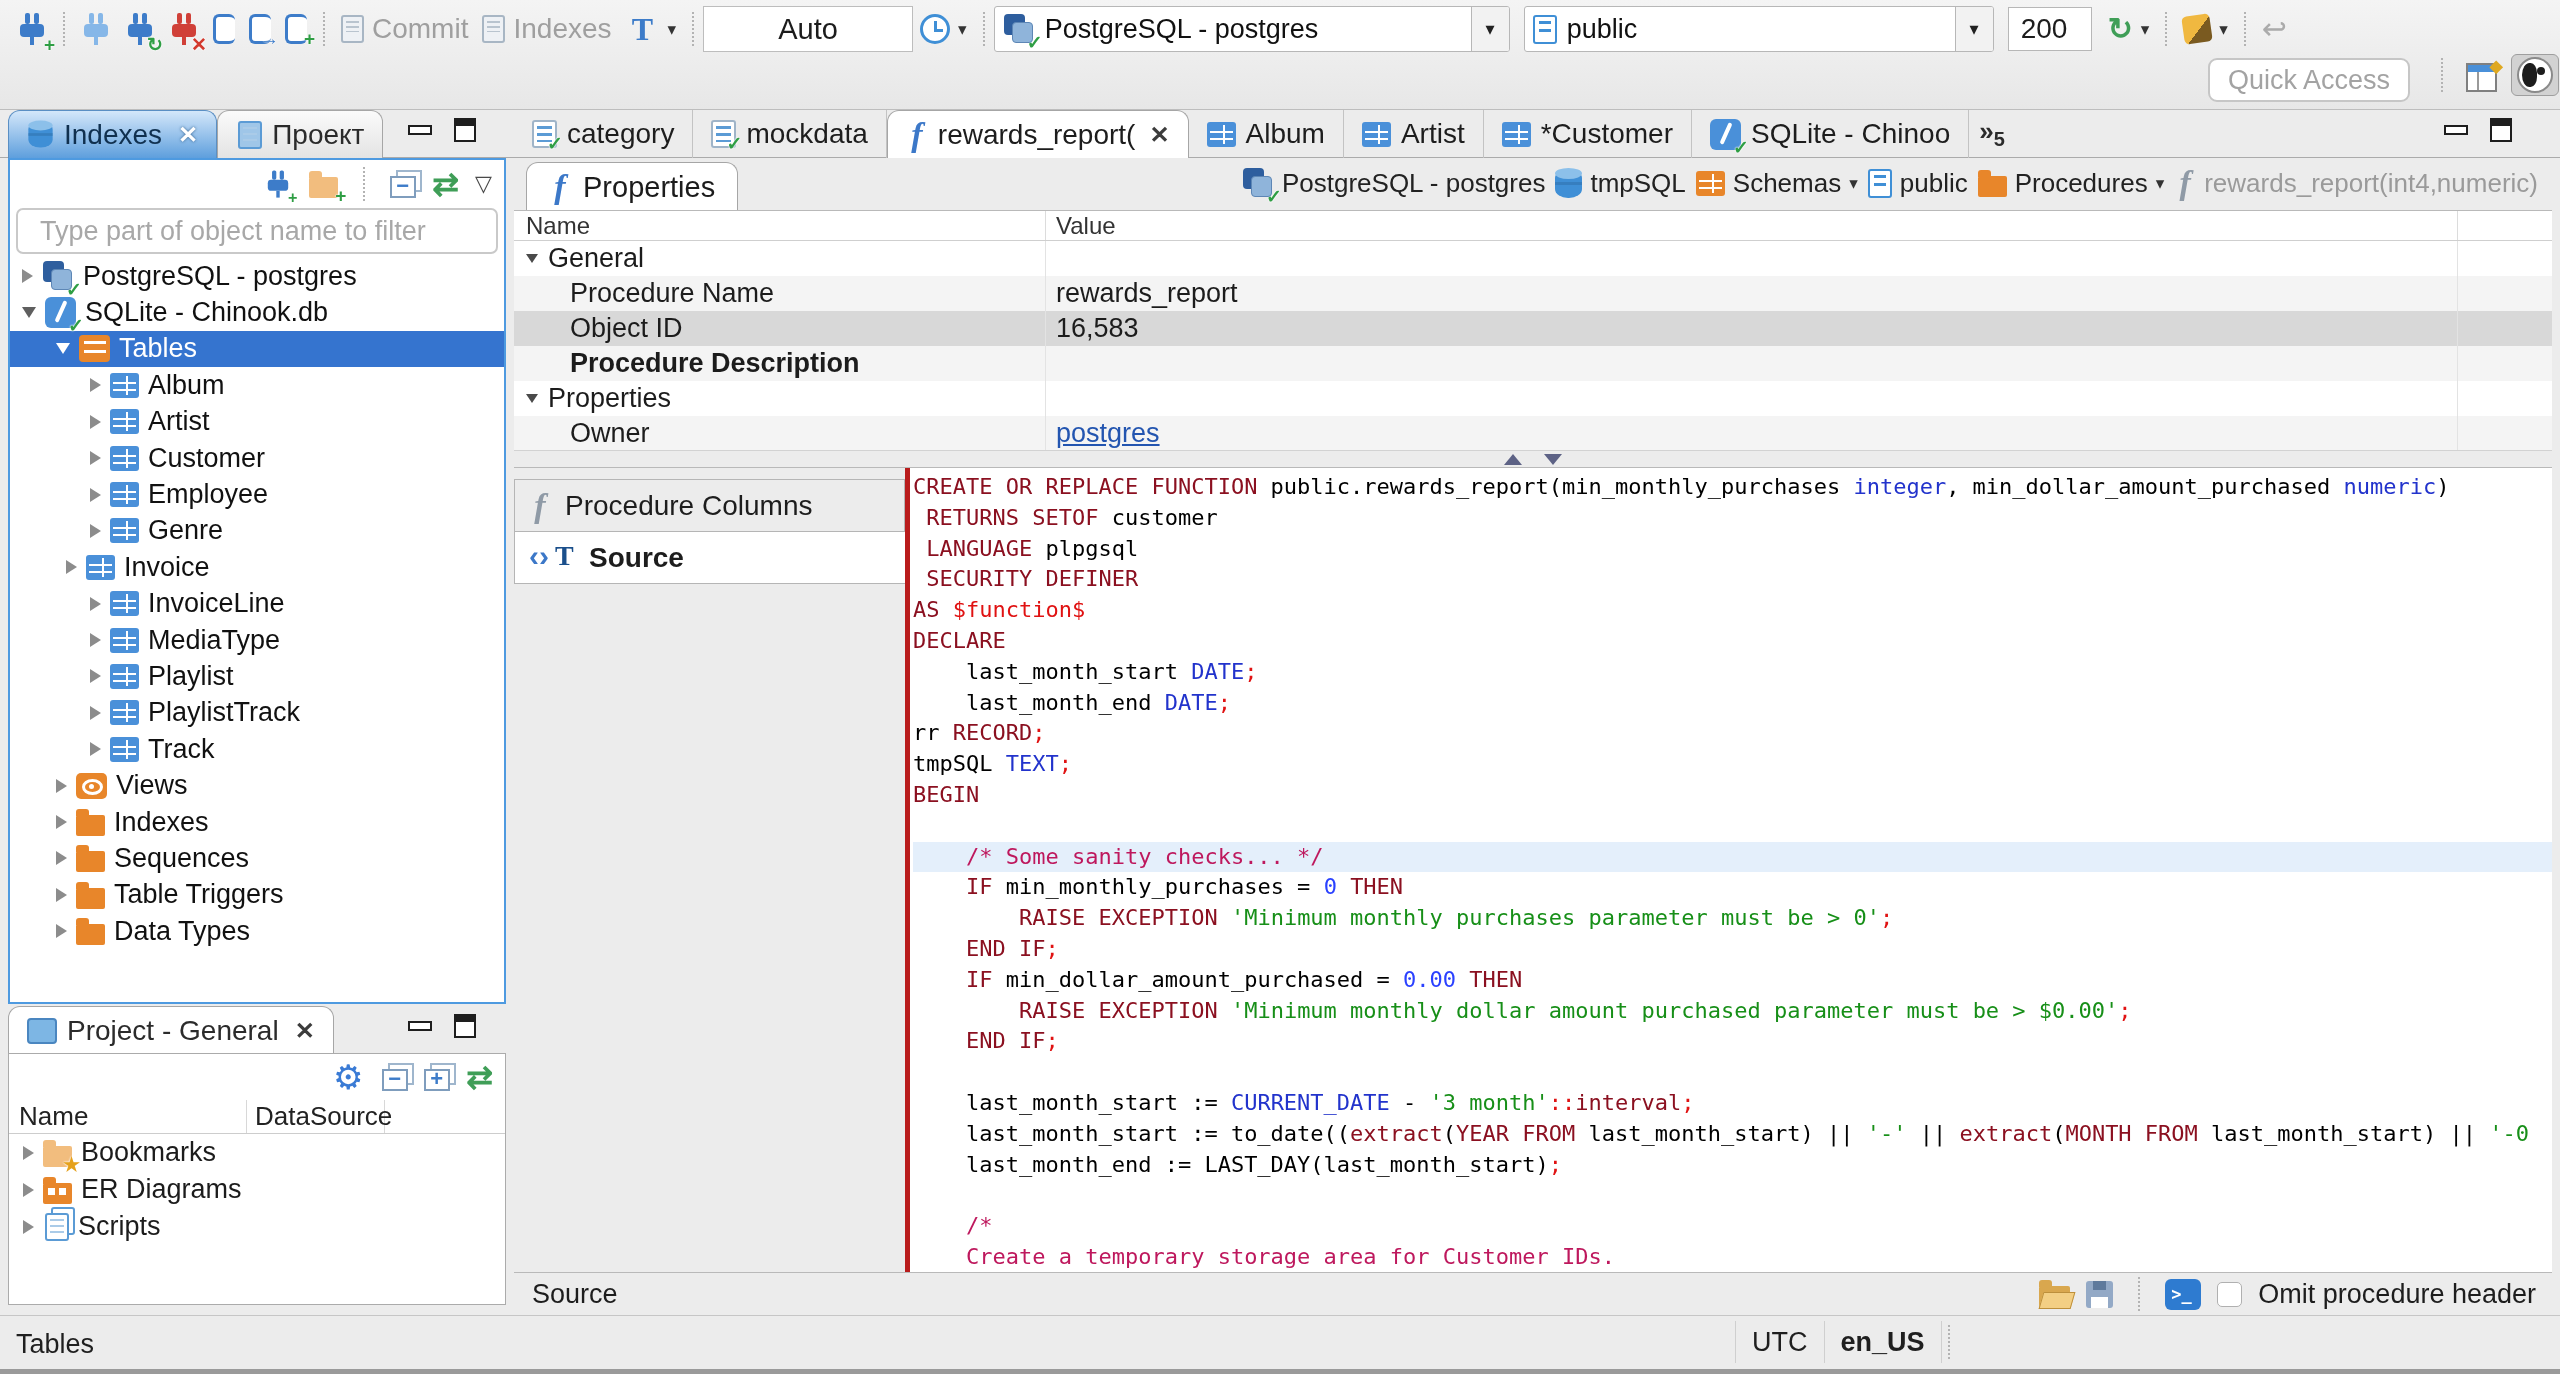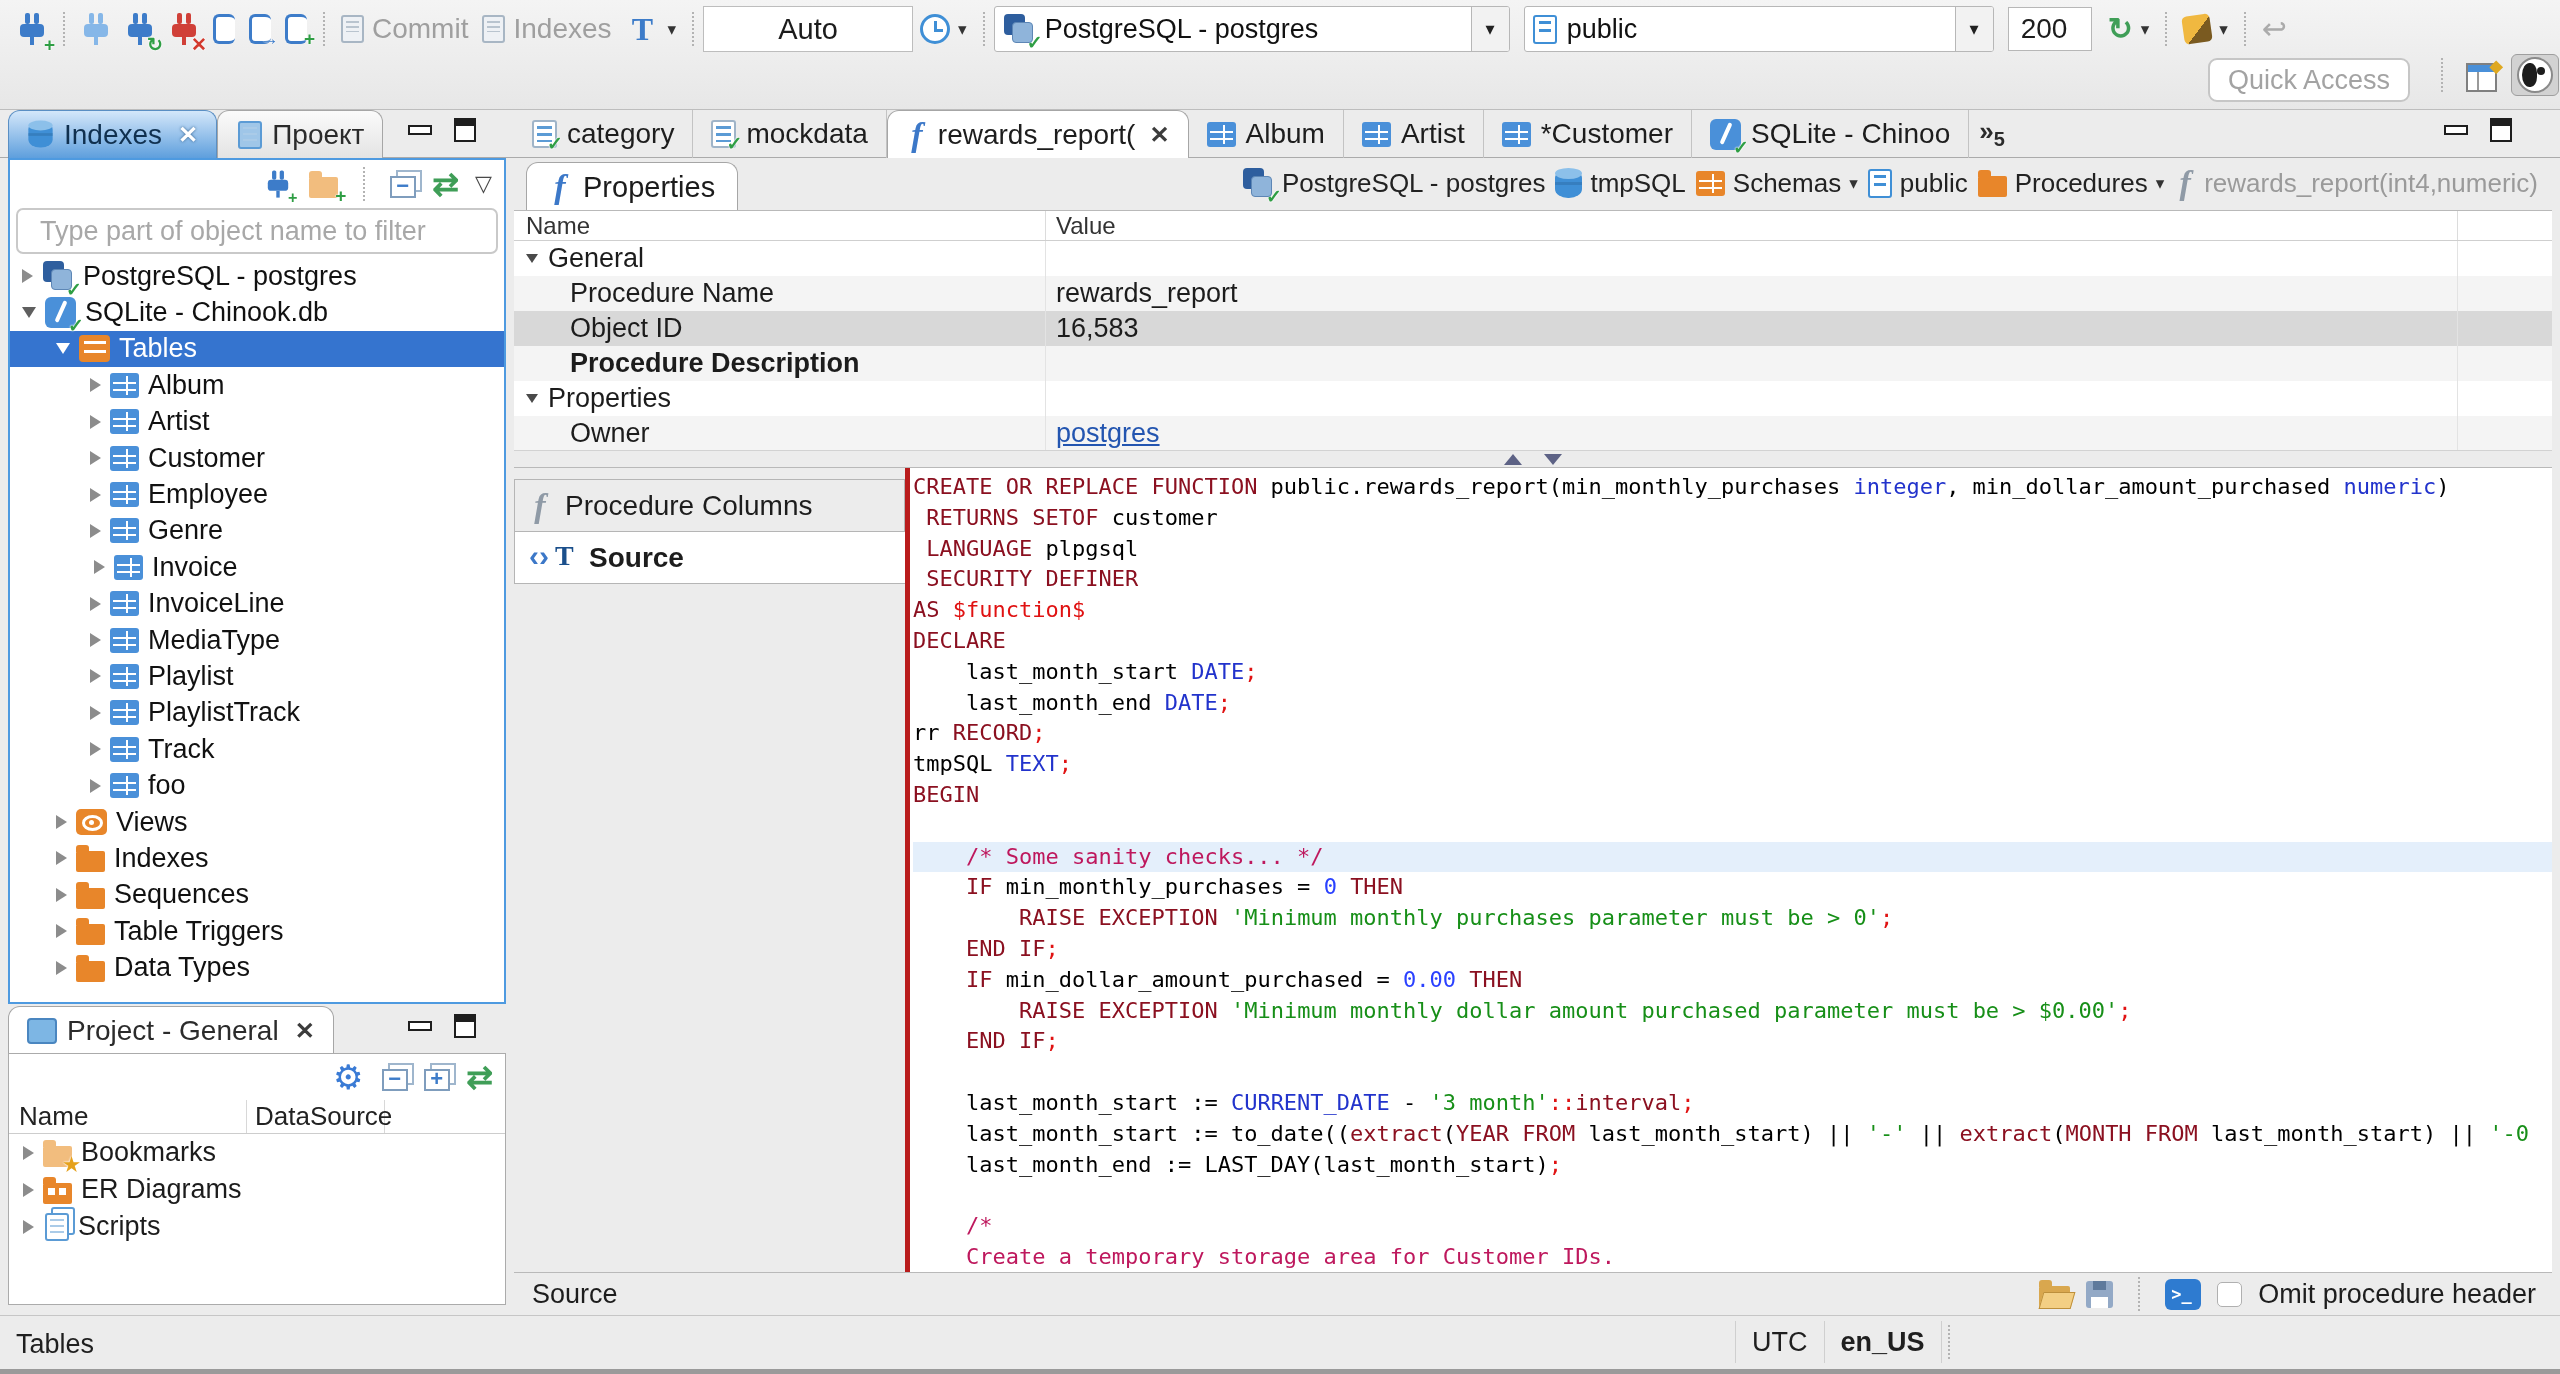"Invoice" div.trow { padding-left: 84px -> 56px }
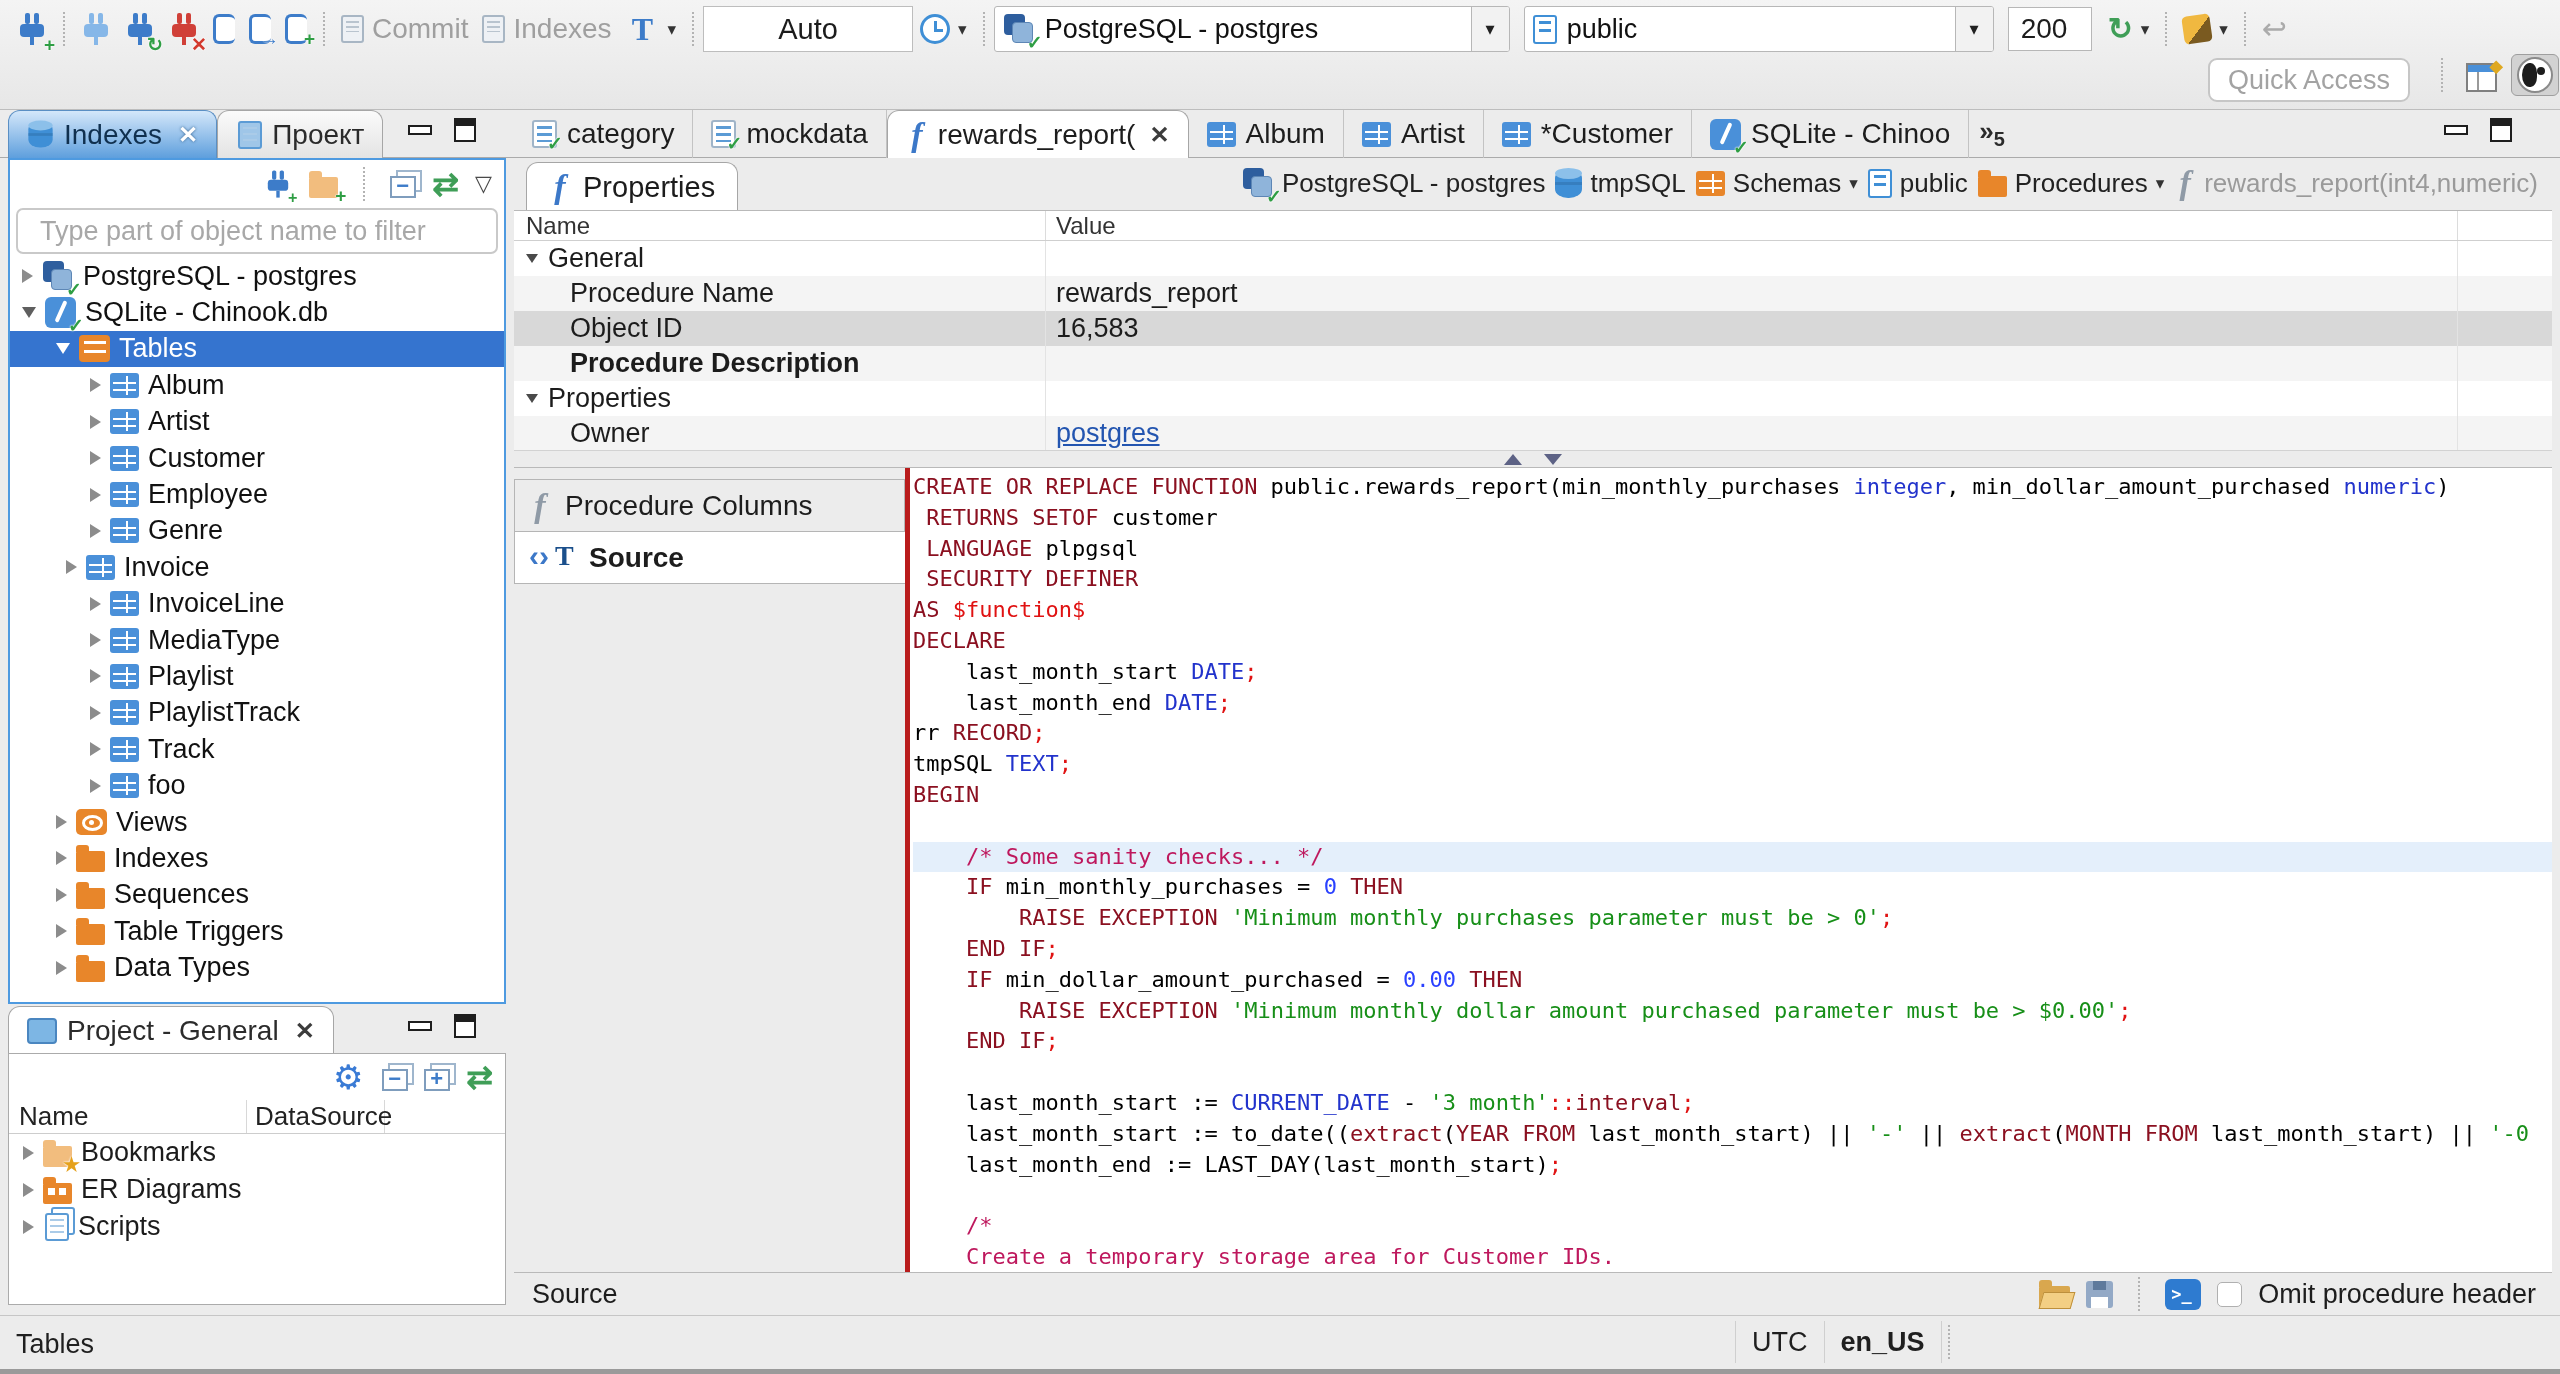"foo" div.trow { html: <div> <span></span> <span></span> <span>foo</span> </div> -> none }
